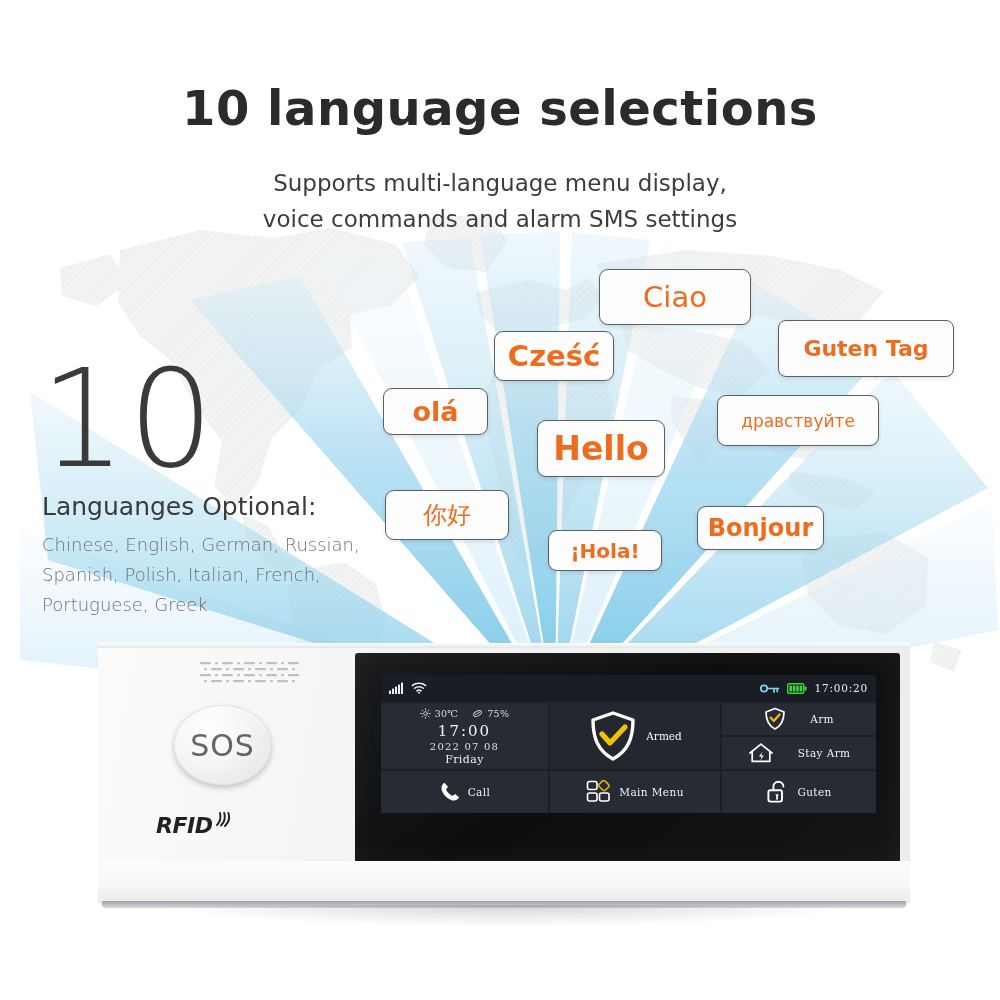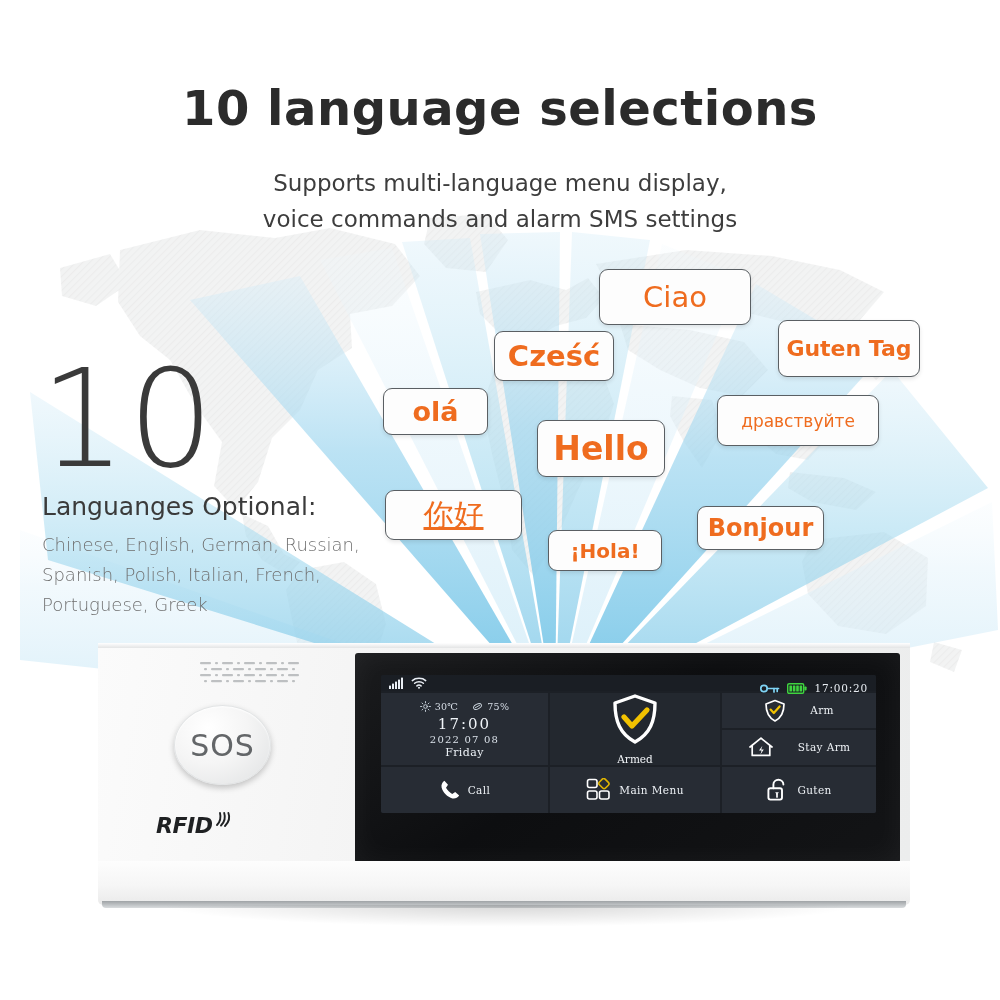"Guten Tag" div.bubble { border-radius: none -> 8px; width: 142px -> 176px }
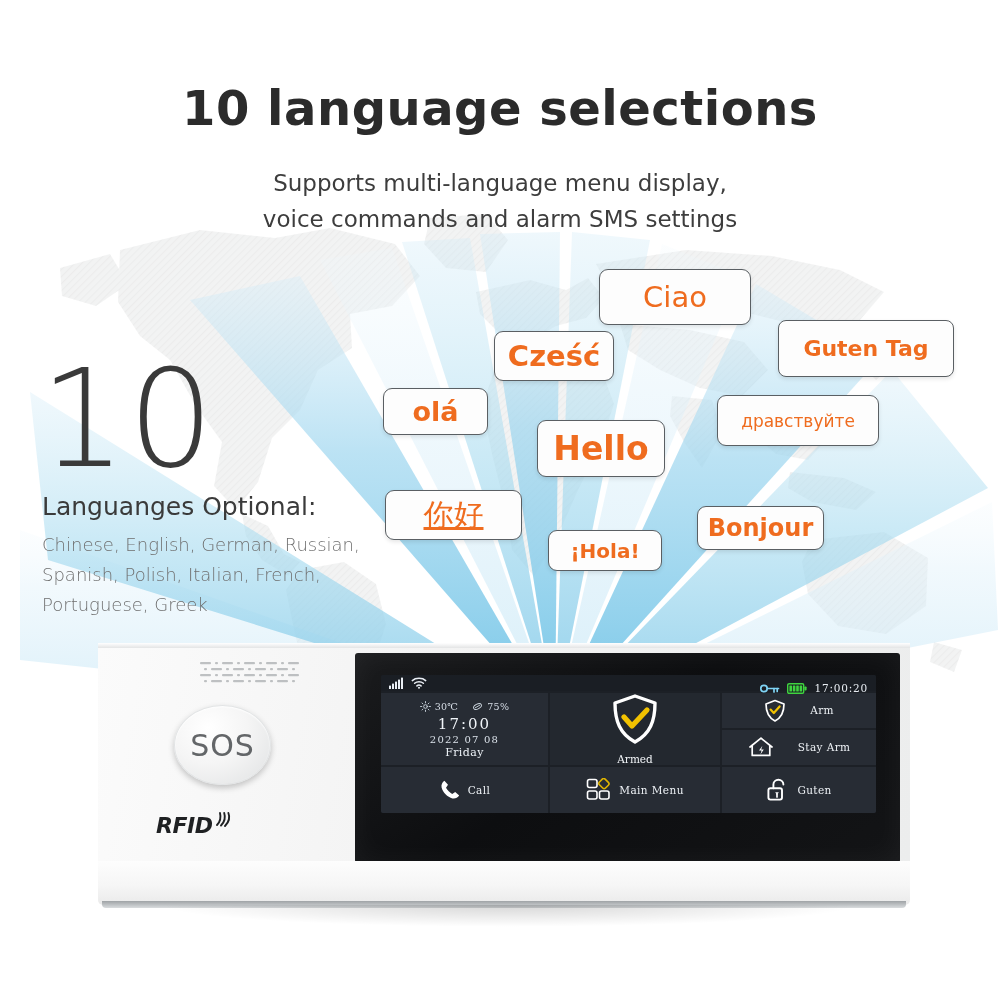"你好" div.bubble { font-size: 30px -> 24px; text-decoration: underline -> none; width: 137px -> 124px }
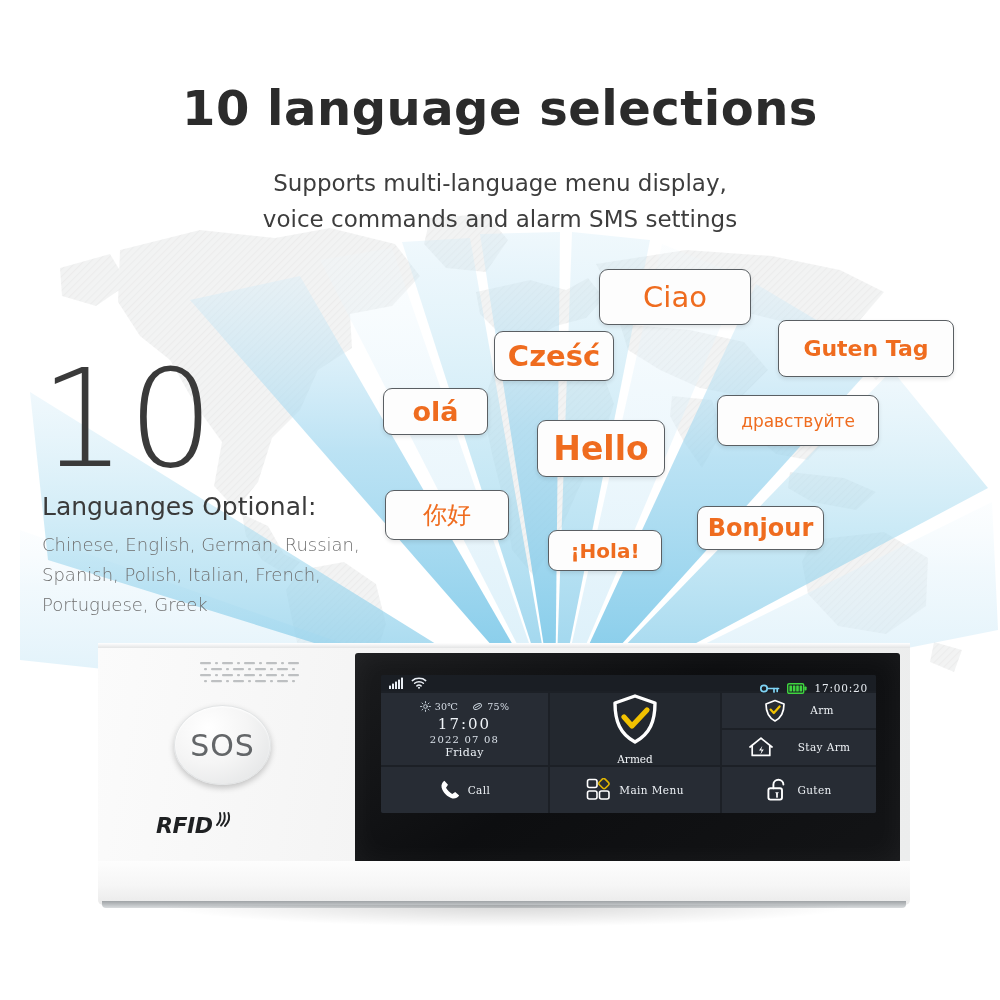"Armed" #cell-armed { flex-direction: column -> row }
